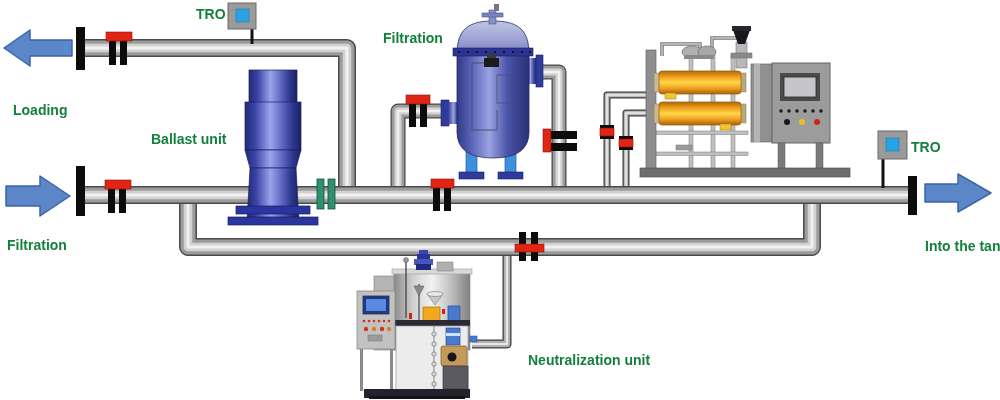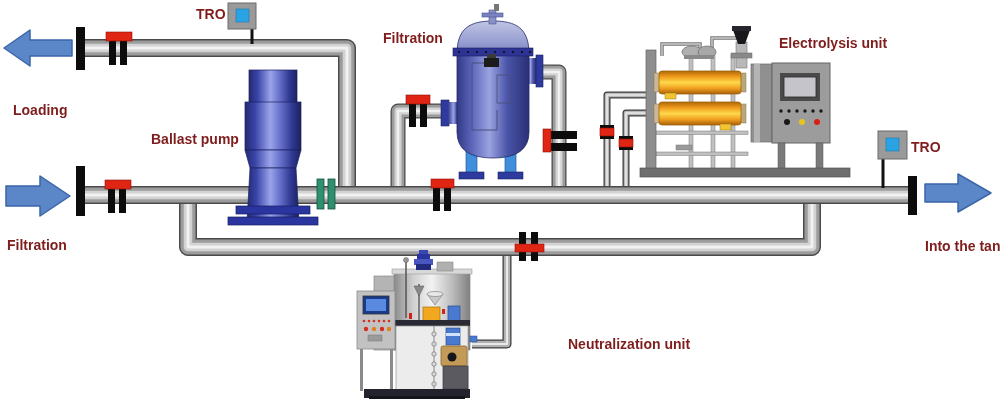"TRO" .lbl { color: #7f1d1d -> #15803d }
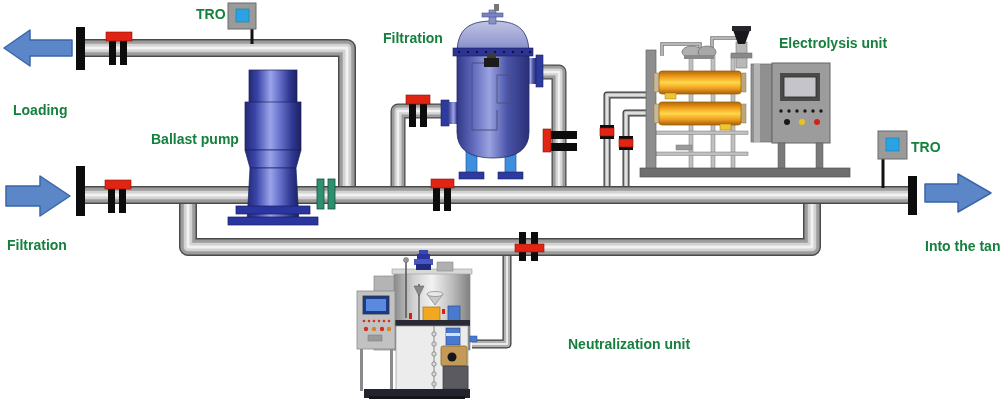"Electrolysis unit" div.lbl { html: <div>Electrolysis unit</div> -> none }
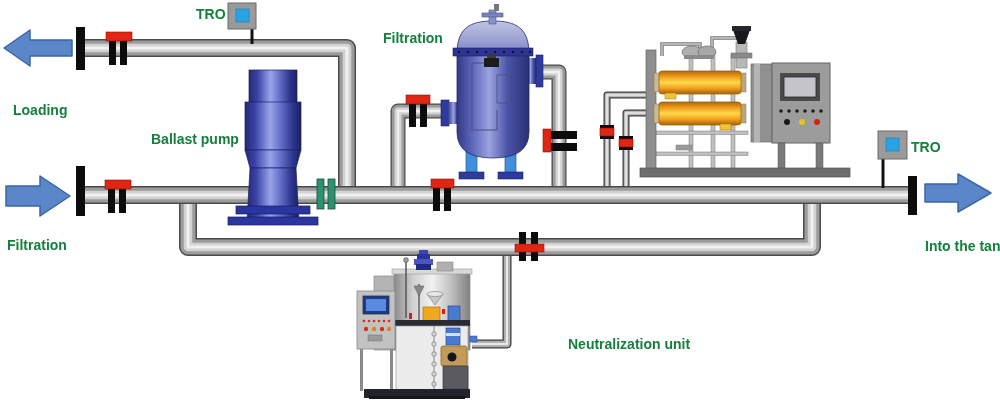"Ballast pump" div.lbl { text: pump -> unit }
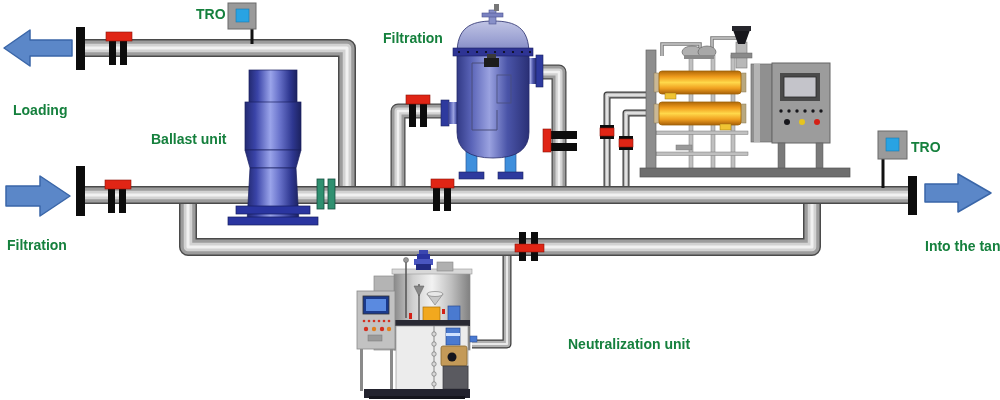"Neutralization unit" div.lbl { margin-left: 40px -> none; top: 336px -> 352px }
